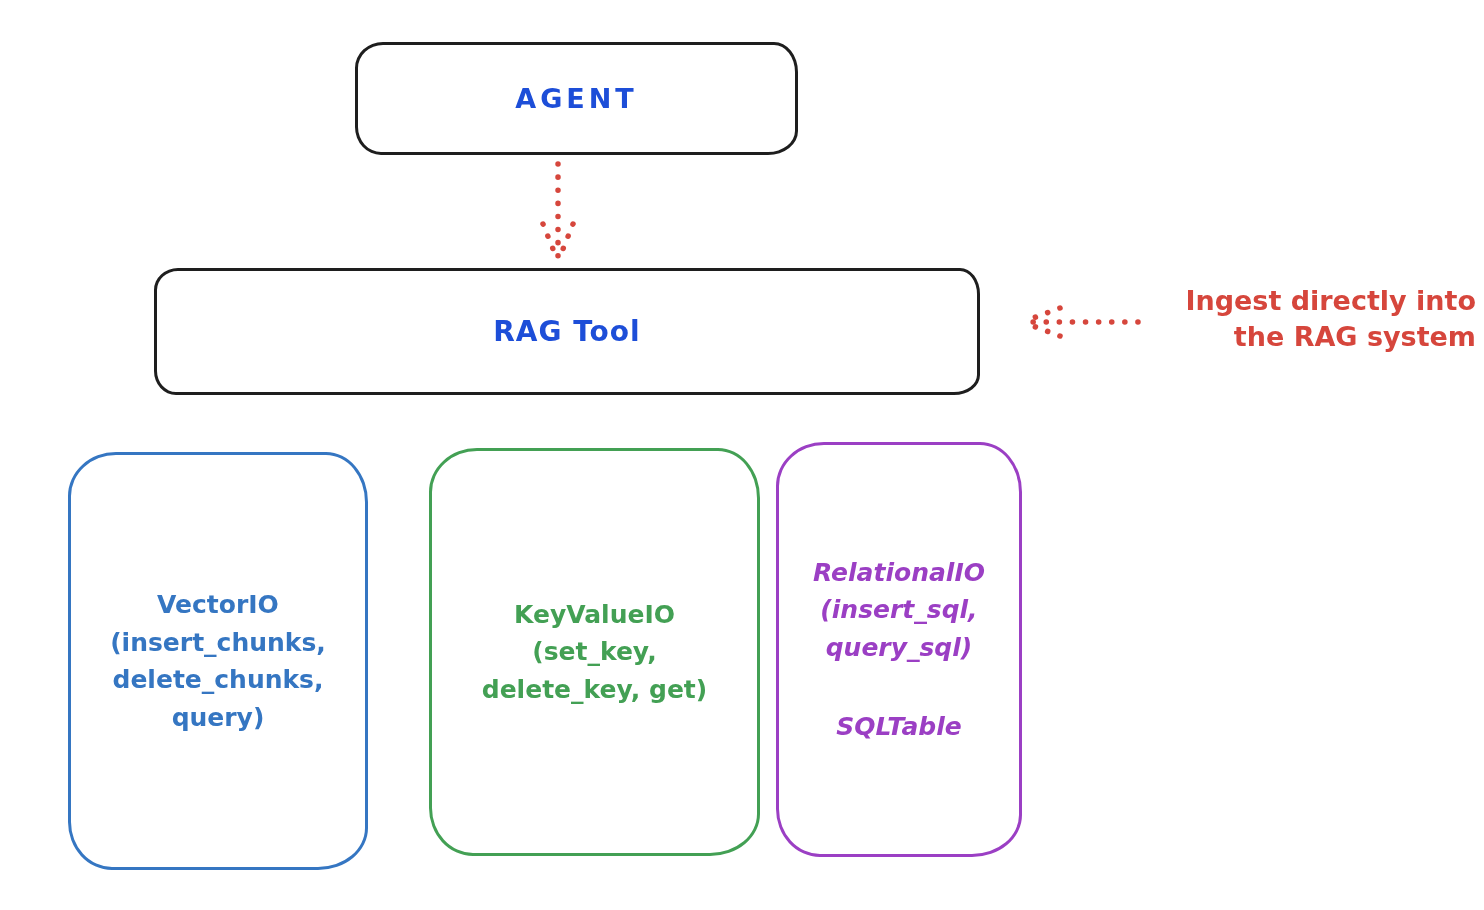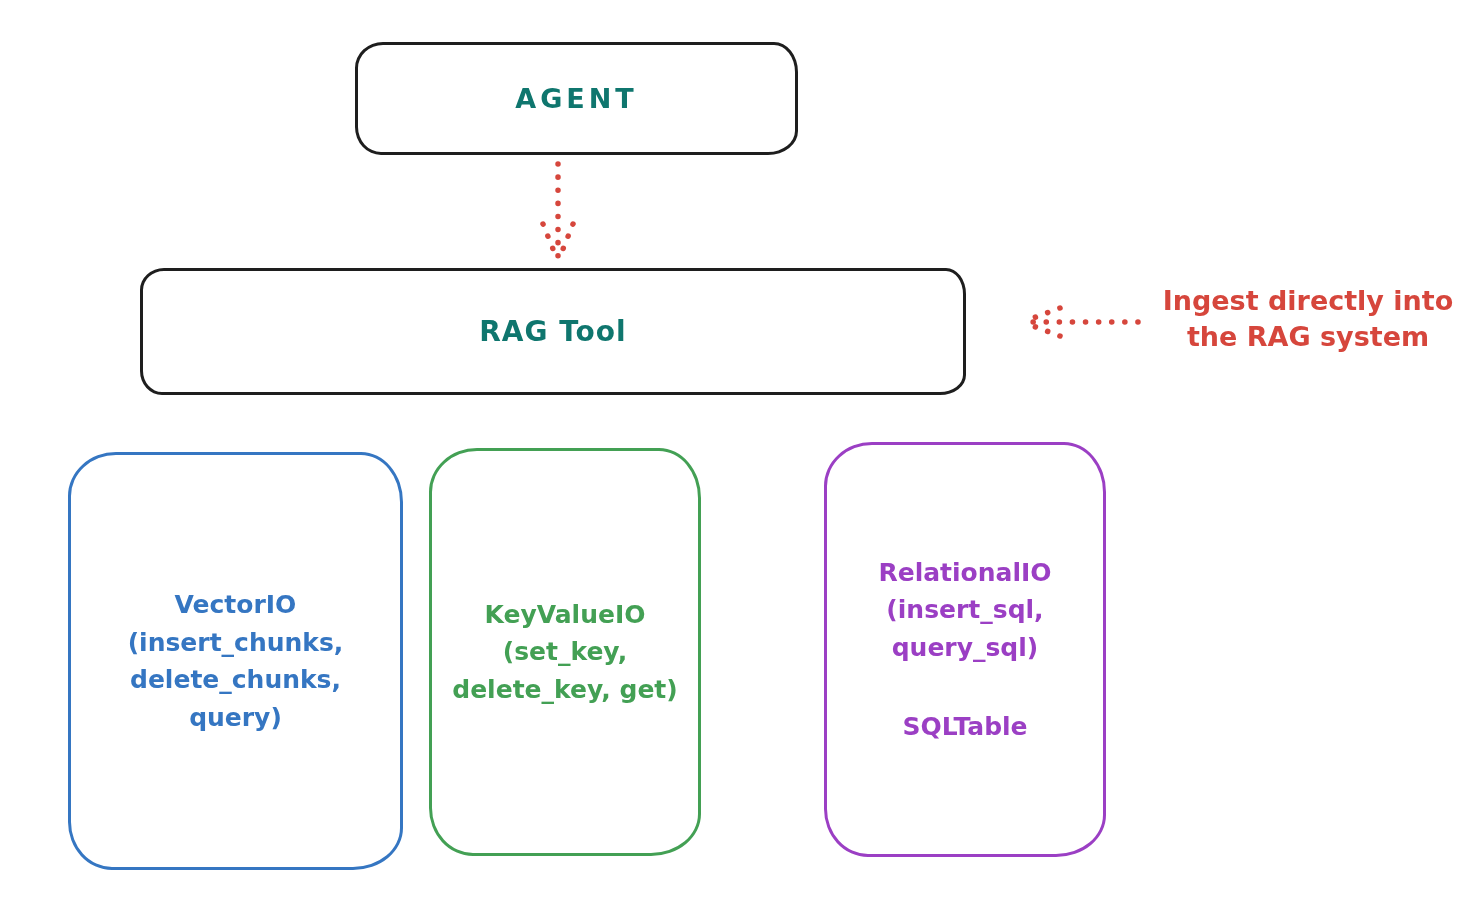"AGENT" .black-box { color: #0f766e -> #1d4ed8 }
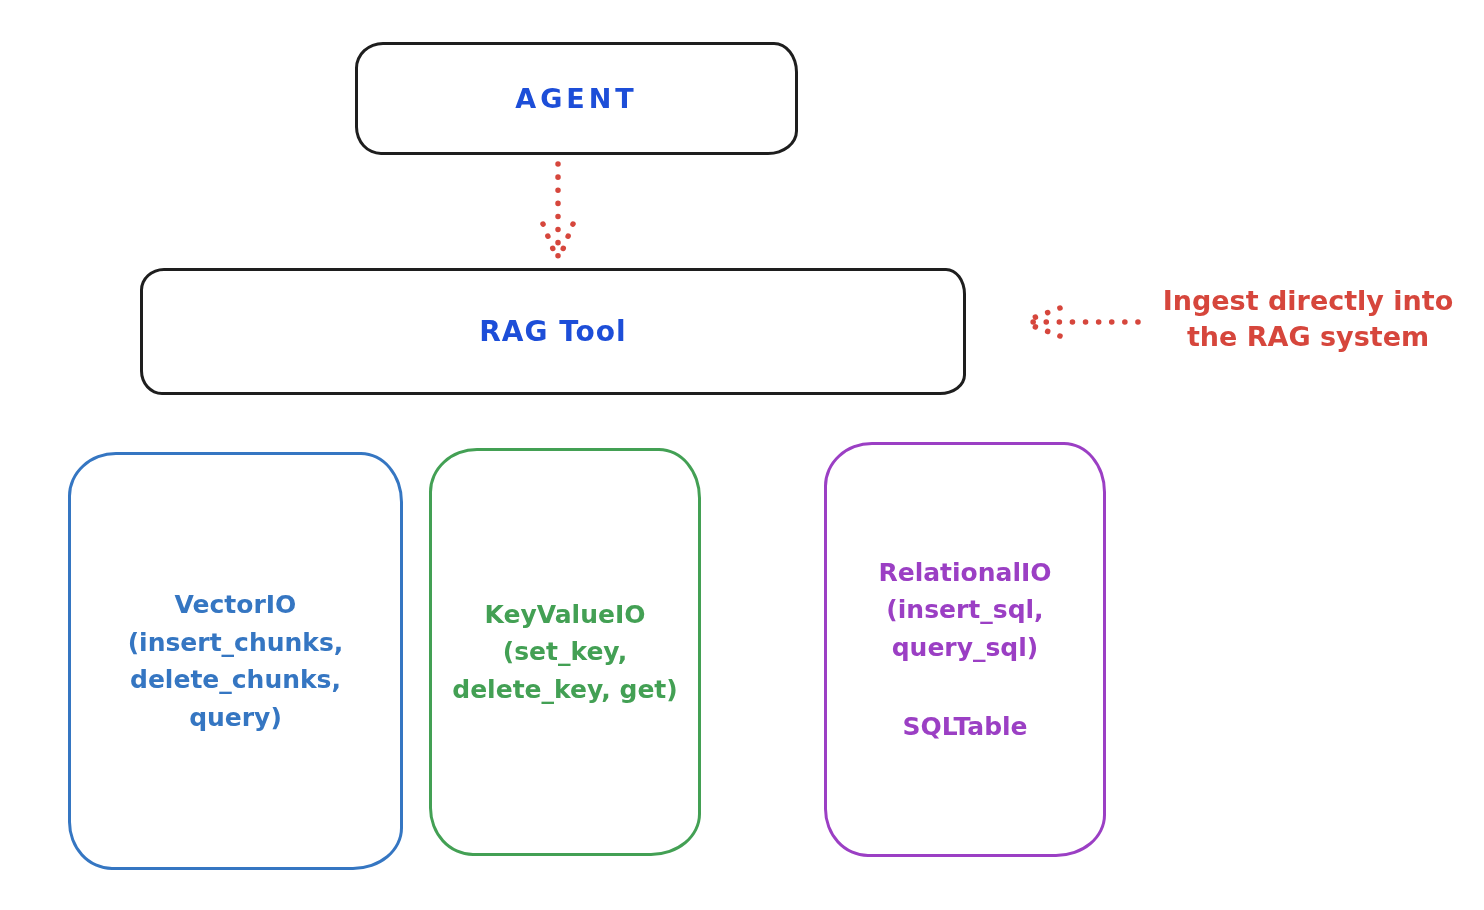"Ingest directly into" div.annotation { text-align: none -> right }
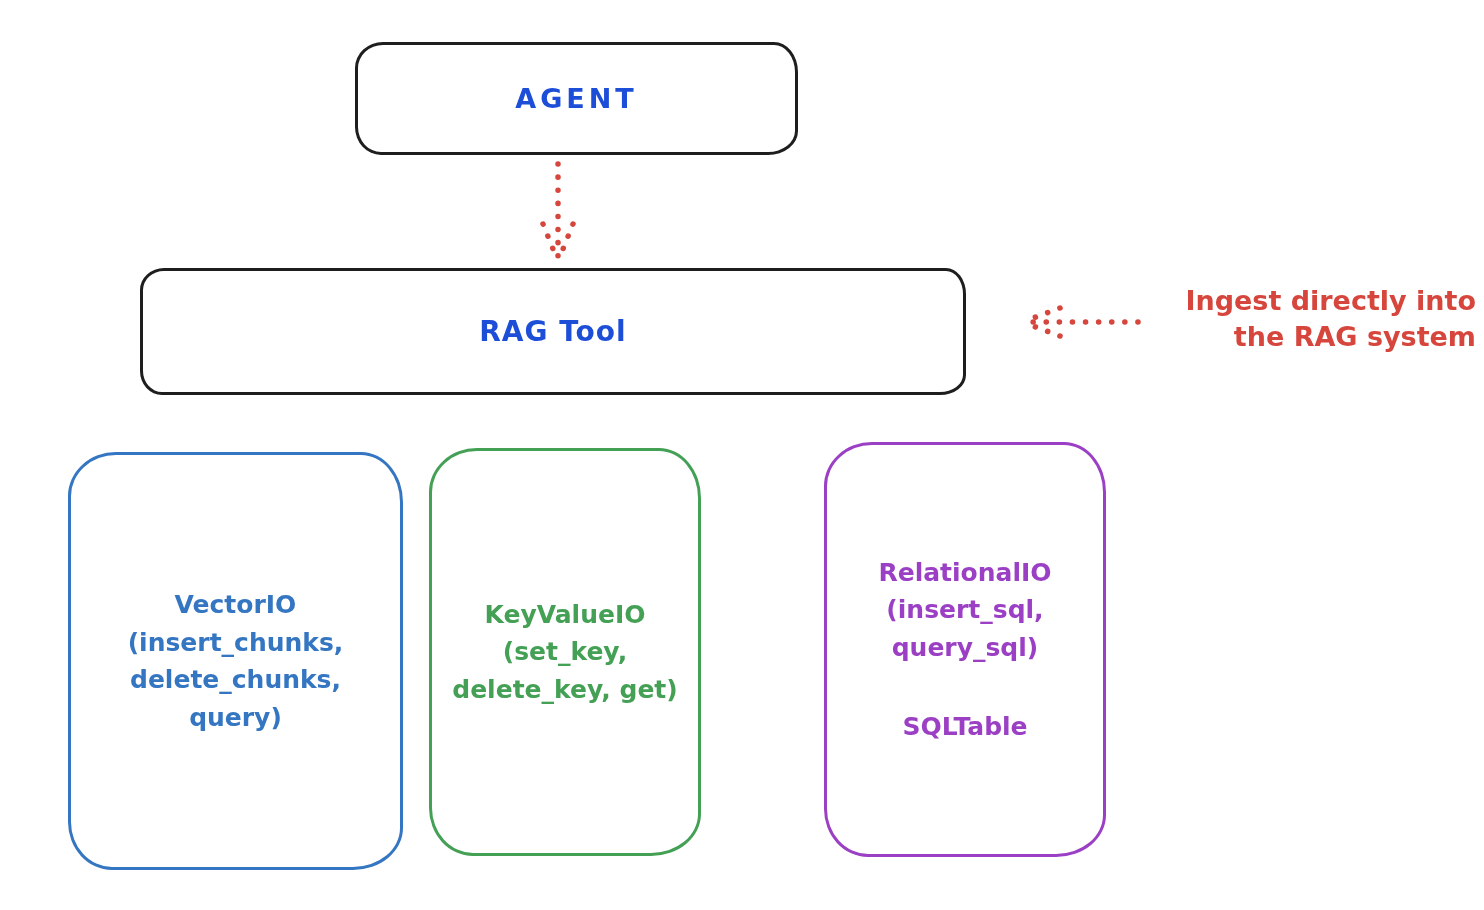"RAG Tool" .rag-box { left: 140px -> 154px }
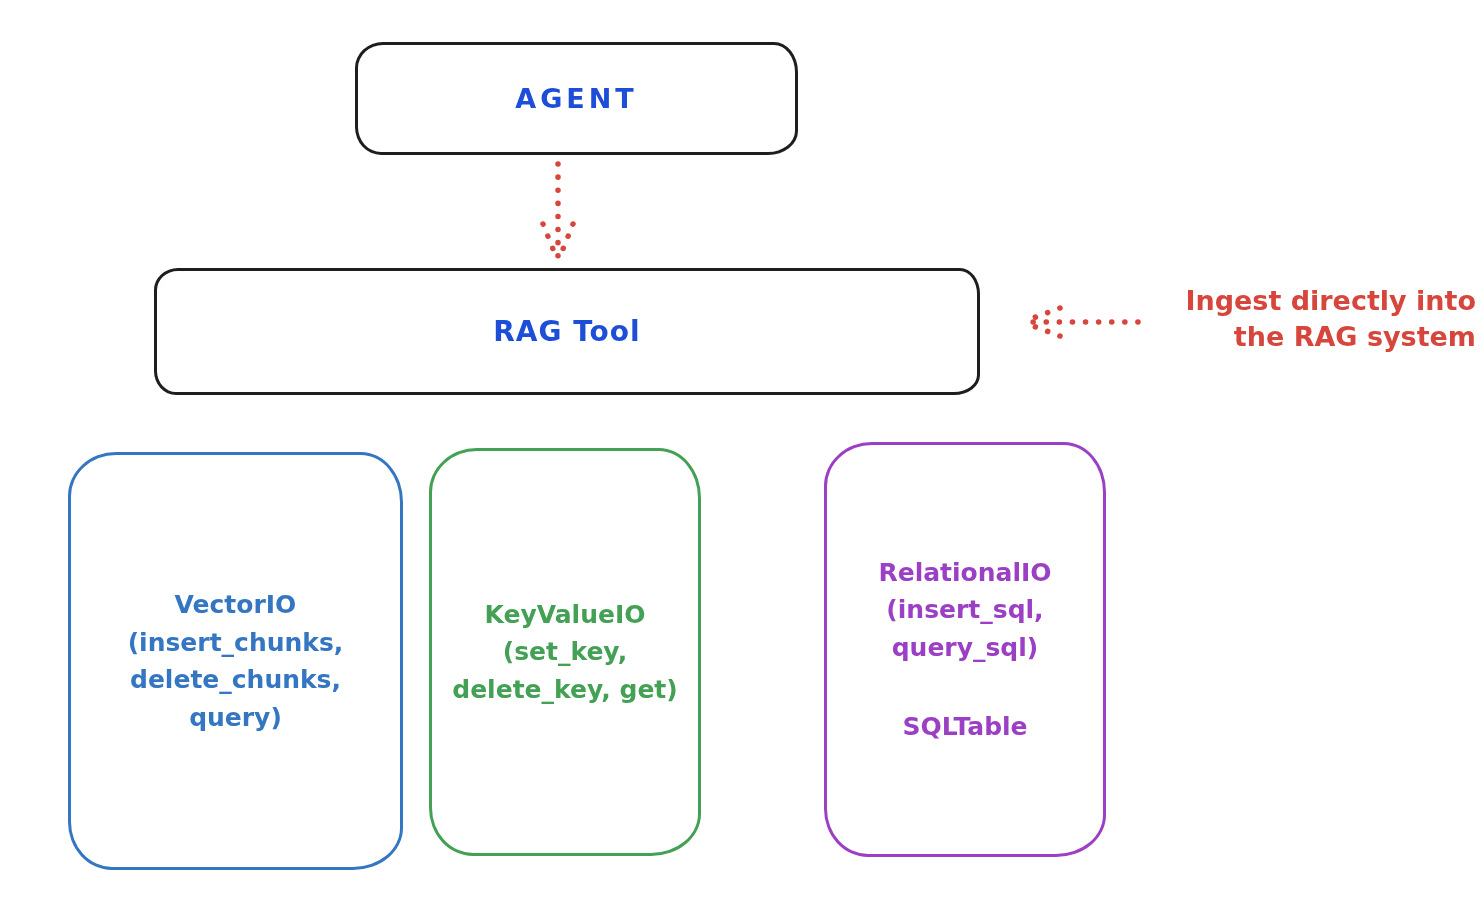"RelationalIO" .io-relational { font-style: none -> italic; left: 824px -> 776px; width: 282px -> 246px }
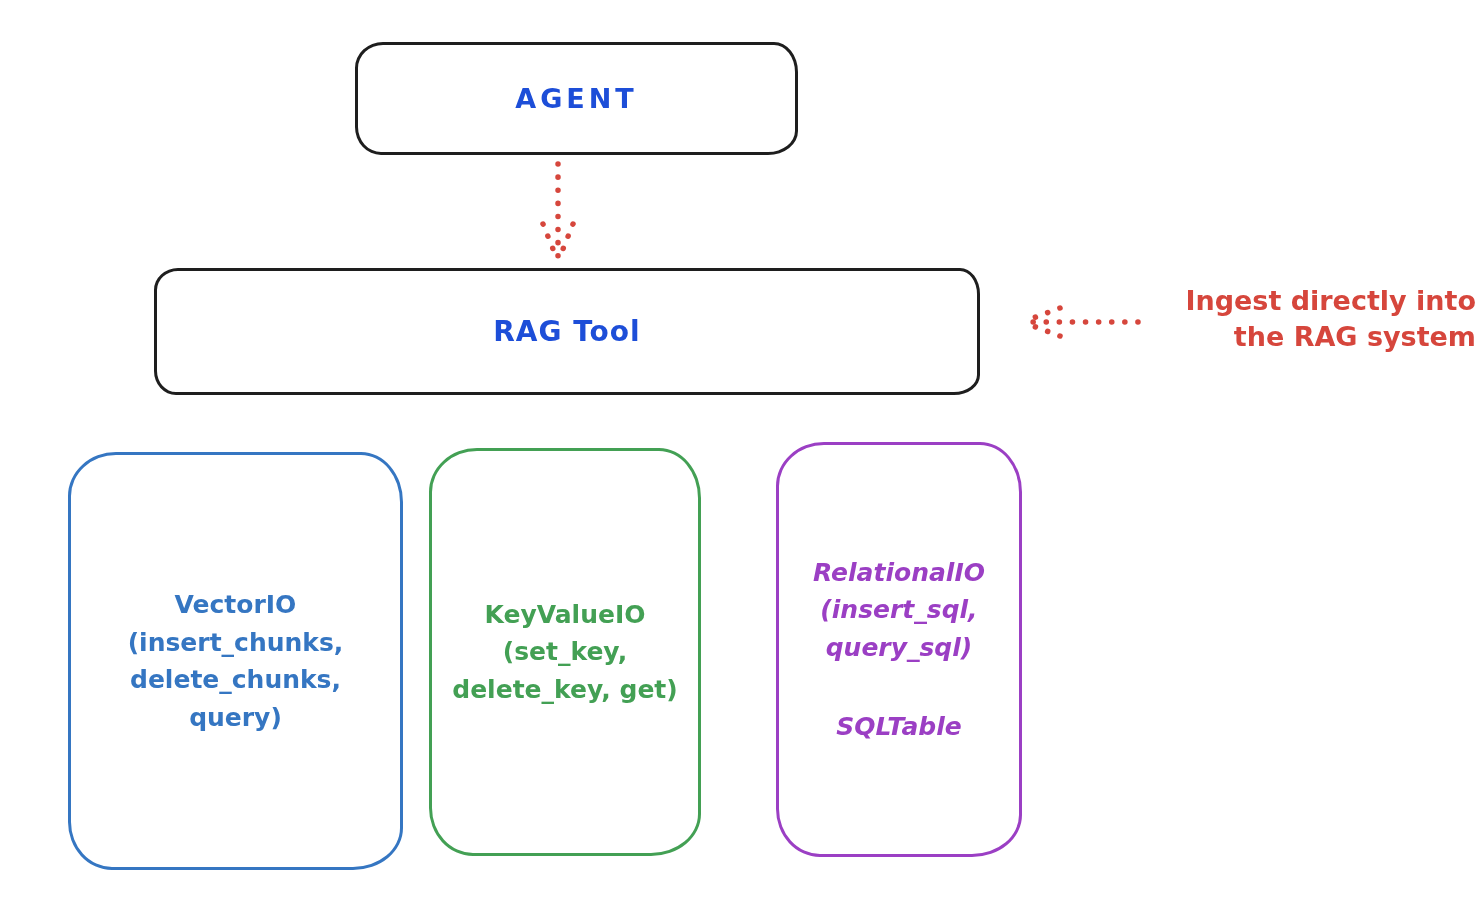"VectorIO" .io-vector { width: 335px -> 300px }
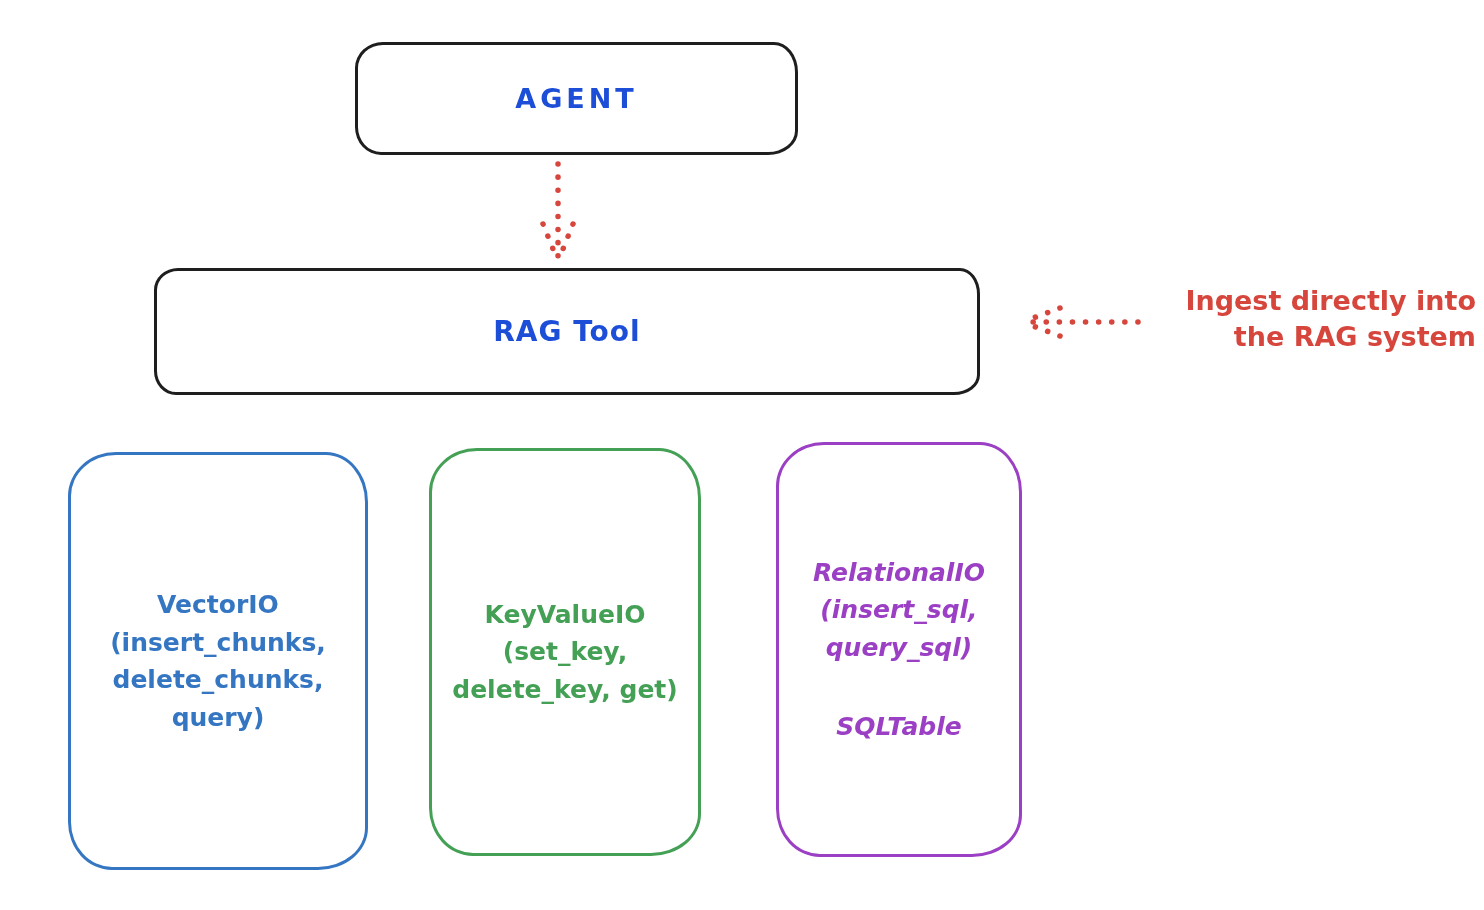"KeyValueIO" .io-keyvalue { width: 272px -> 331px }
